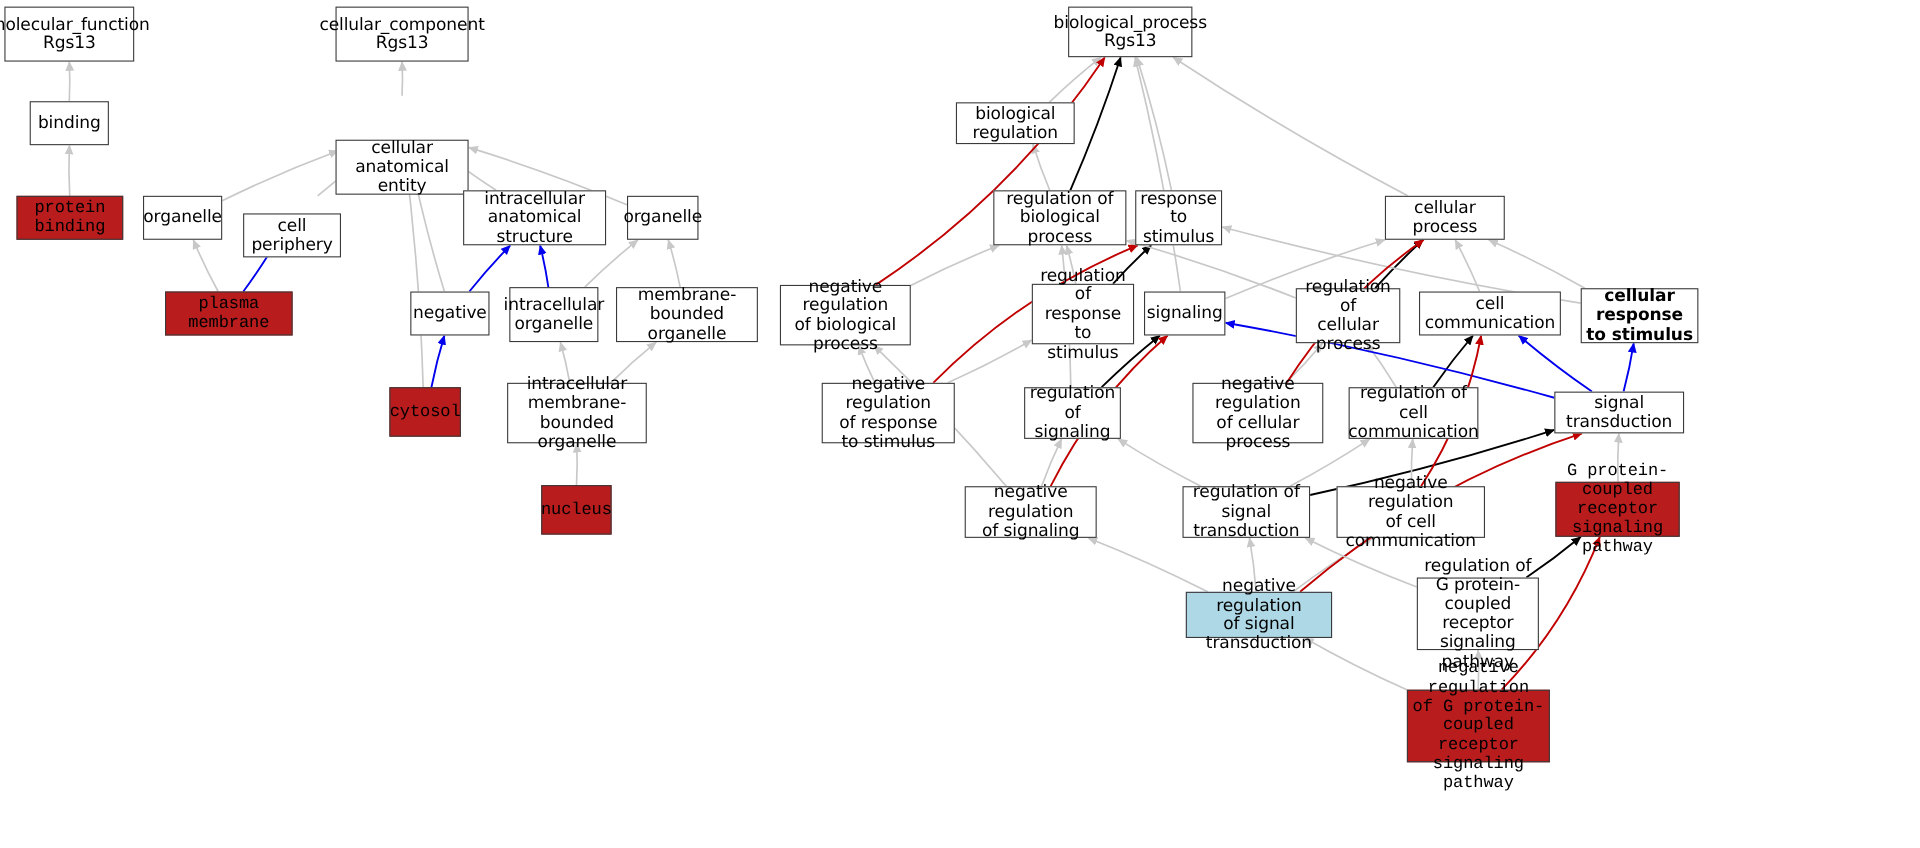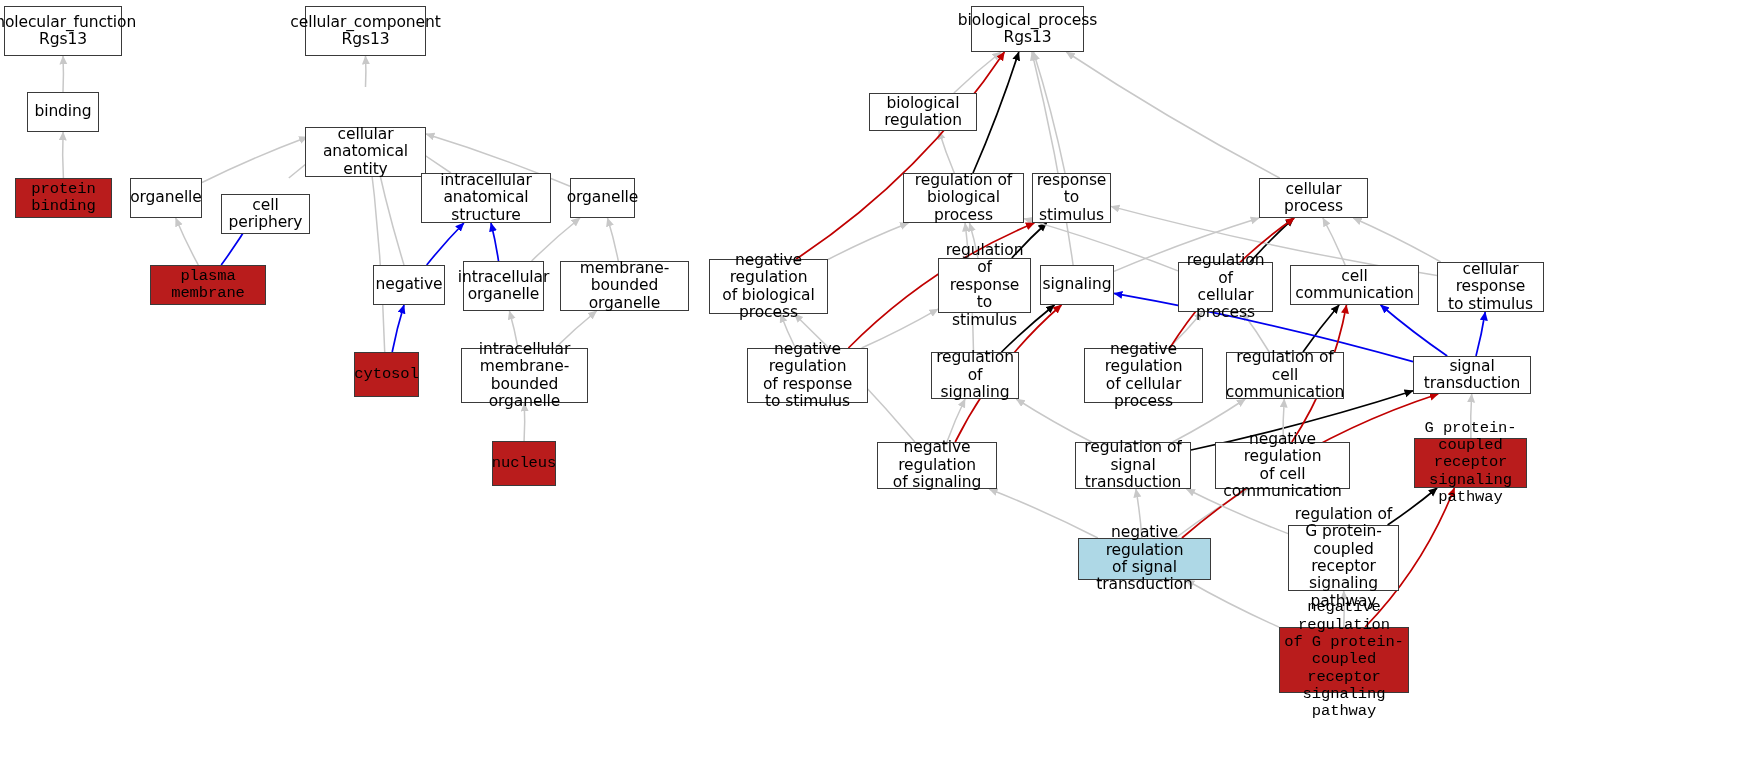"cellular response" div.go-node { font-weight: none -> bold }
